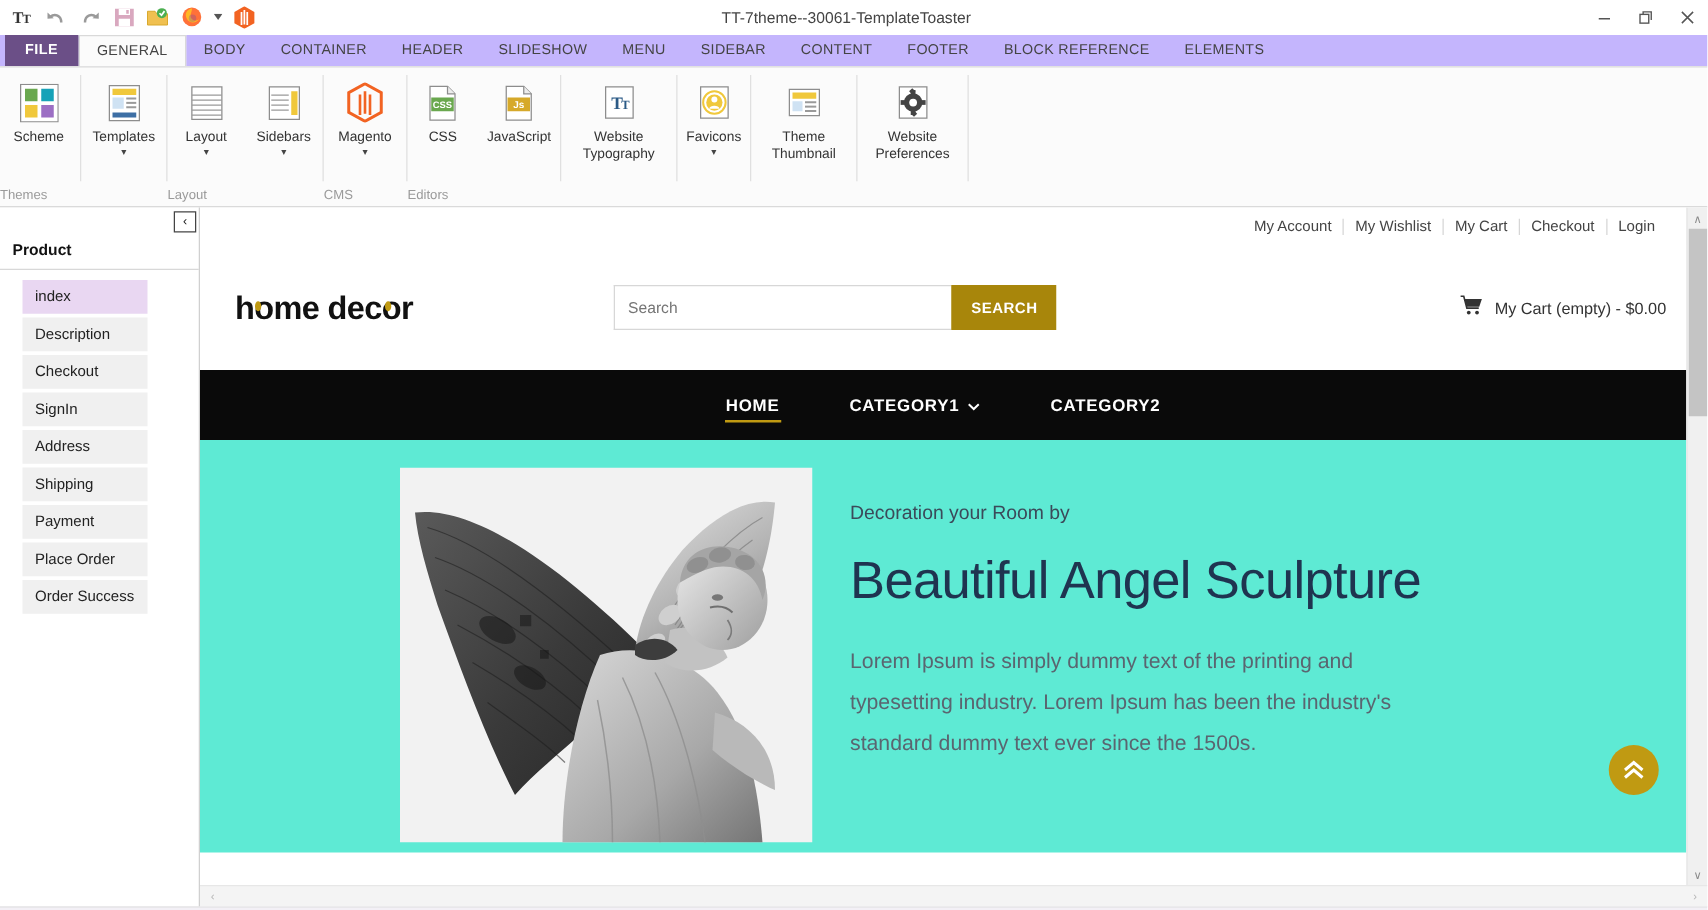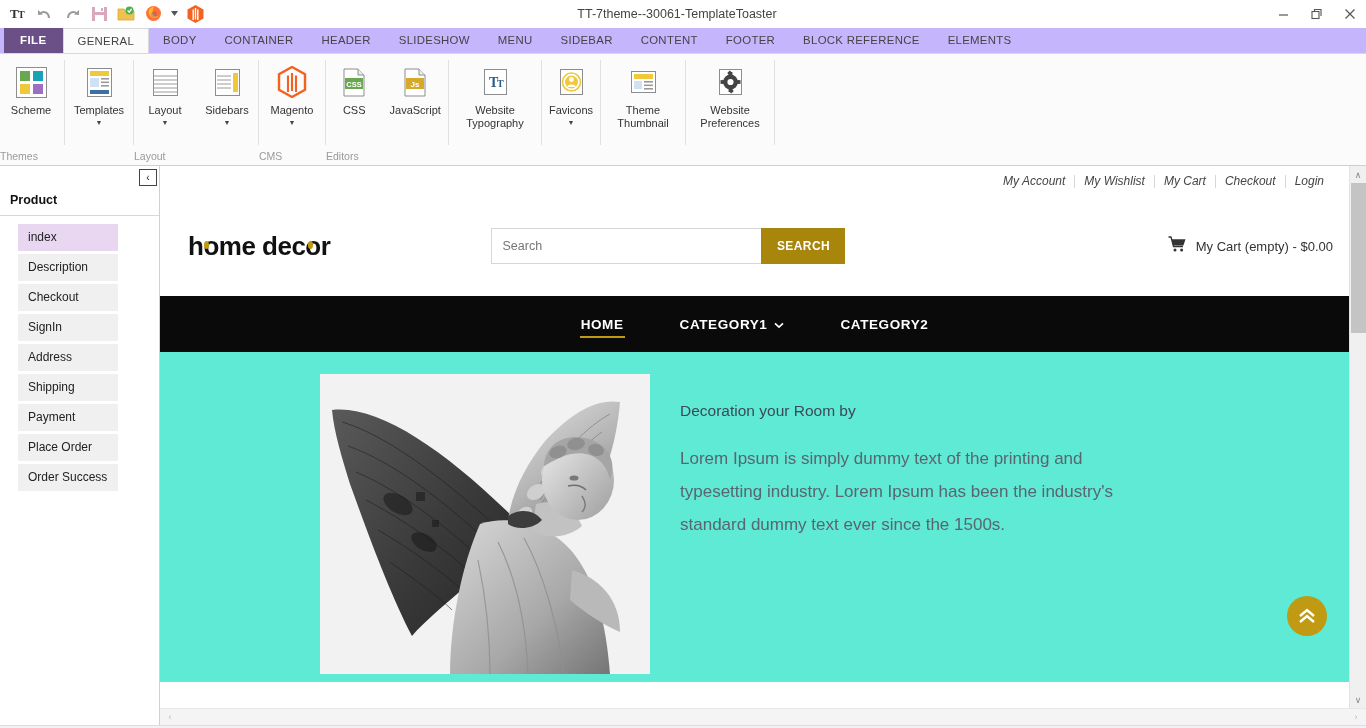"My Account" .site-top a { font-style: italic -> none }
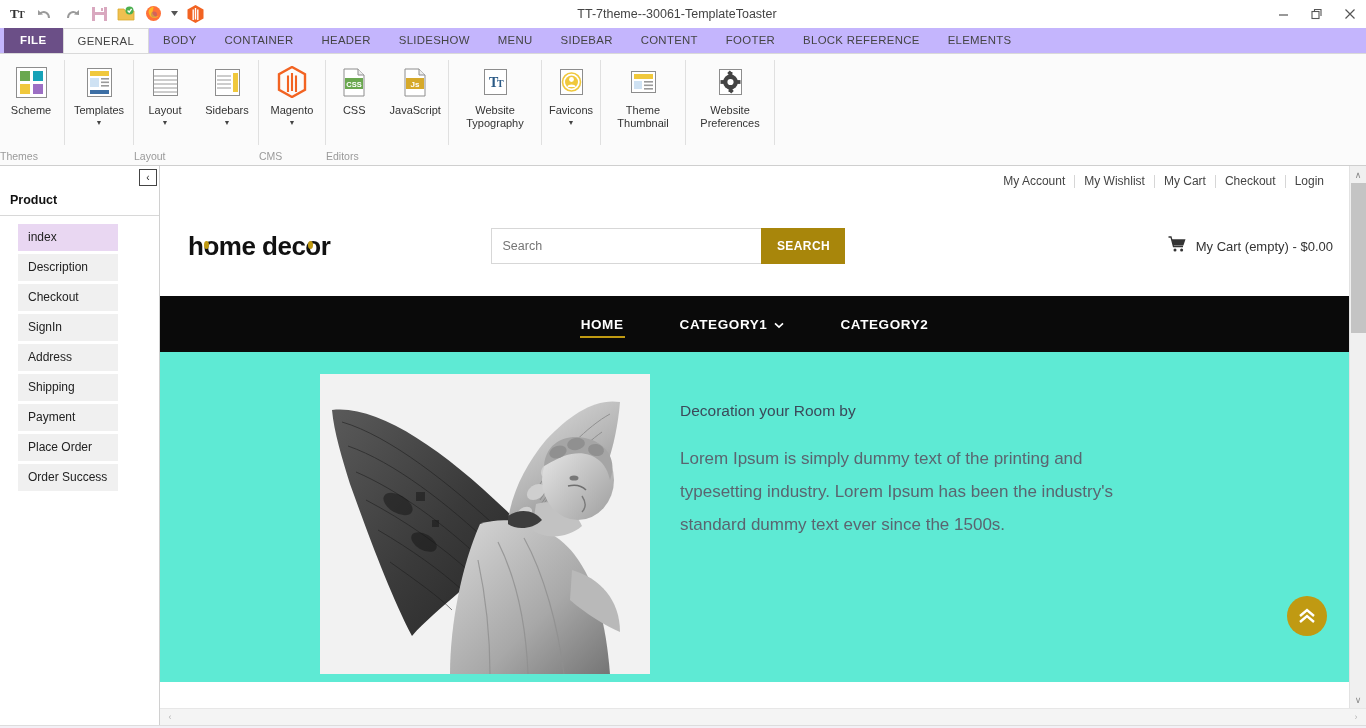"Beautiful Angel Sculpture" div.hero-title { html: none -> <div>Beautiful Angel Sculpture</div> }
